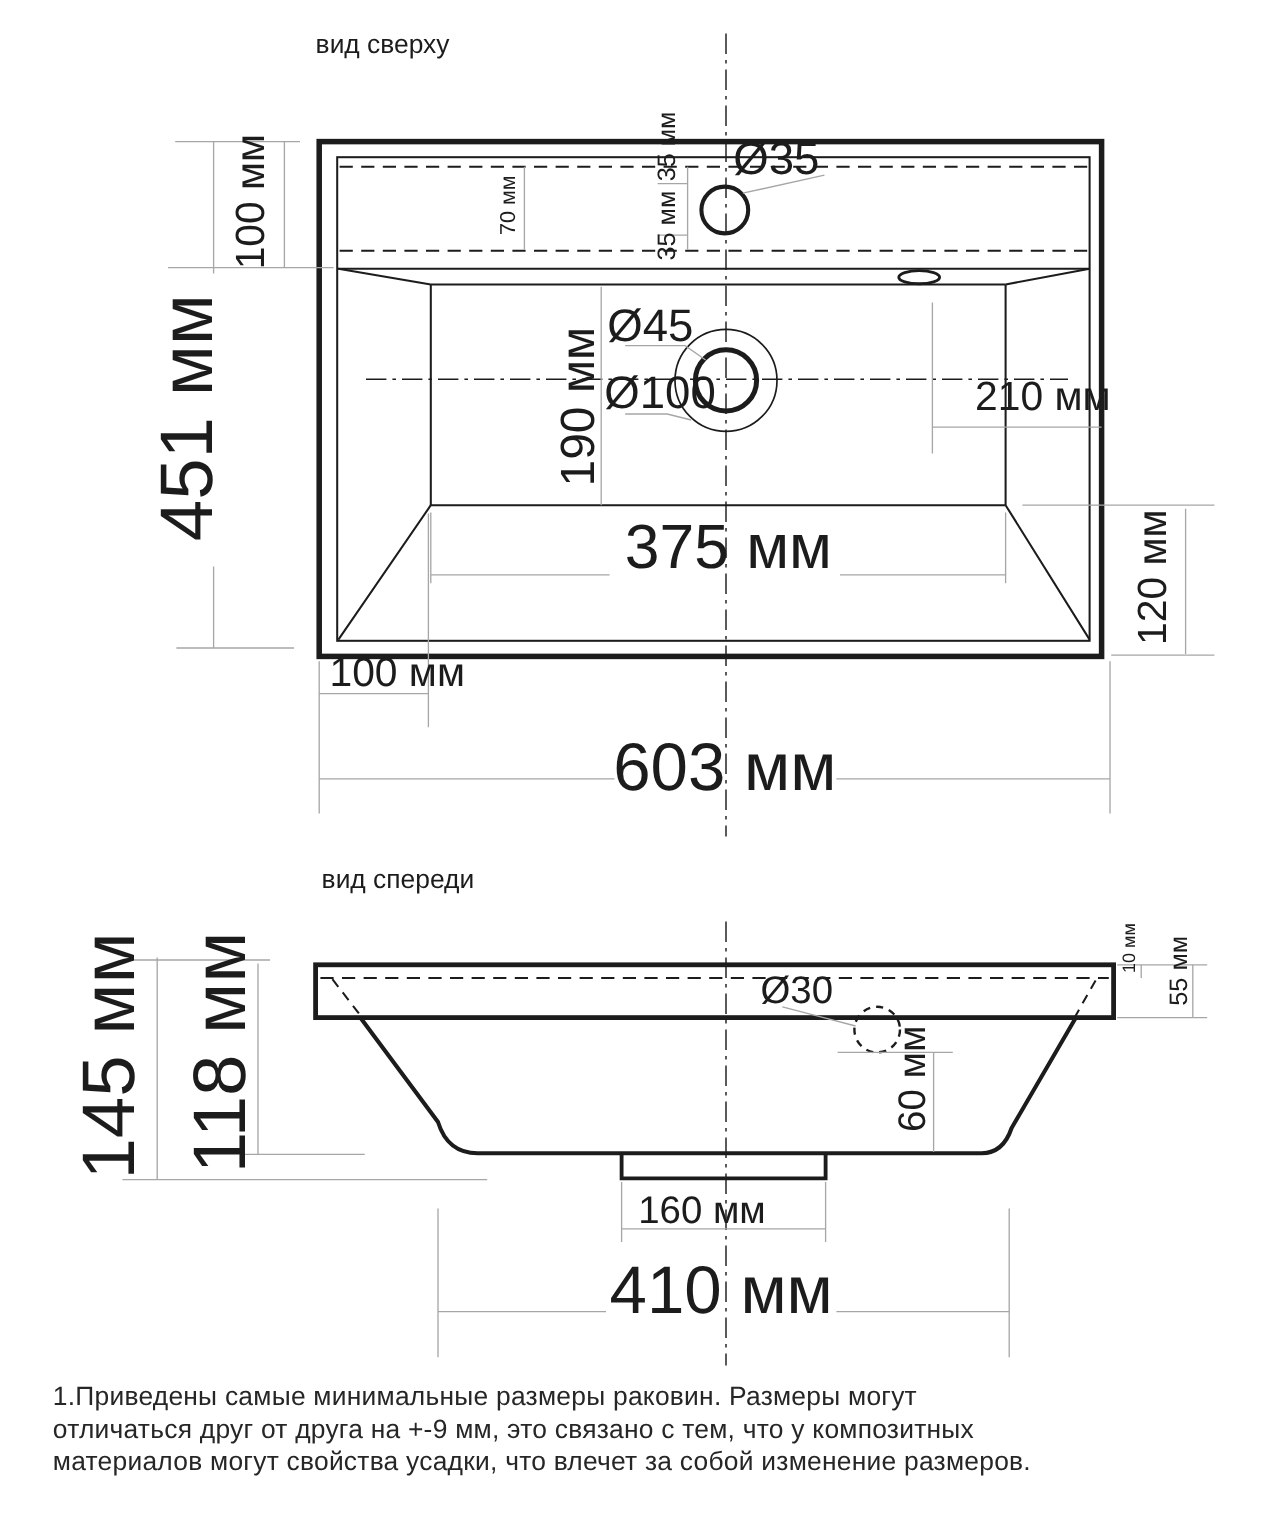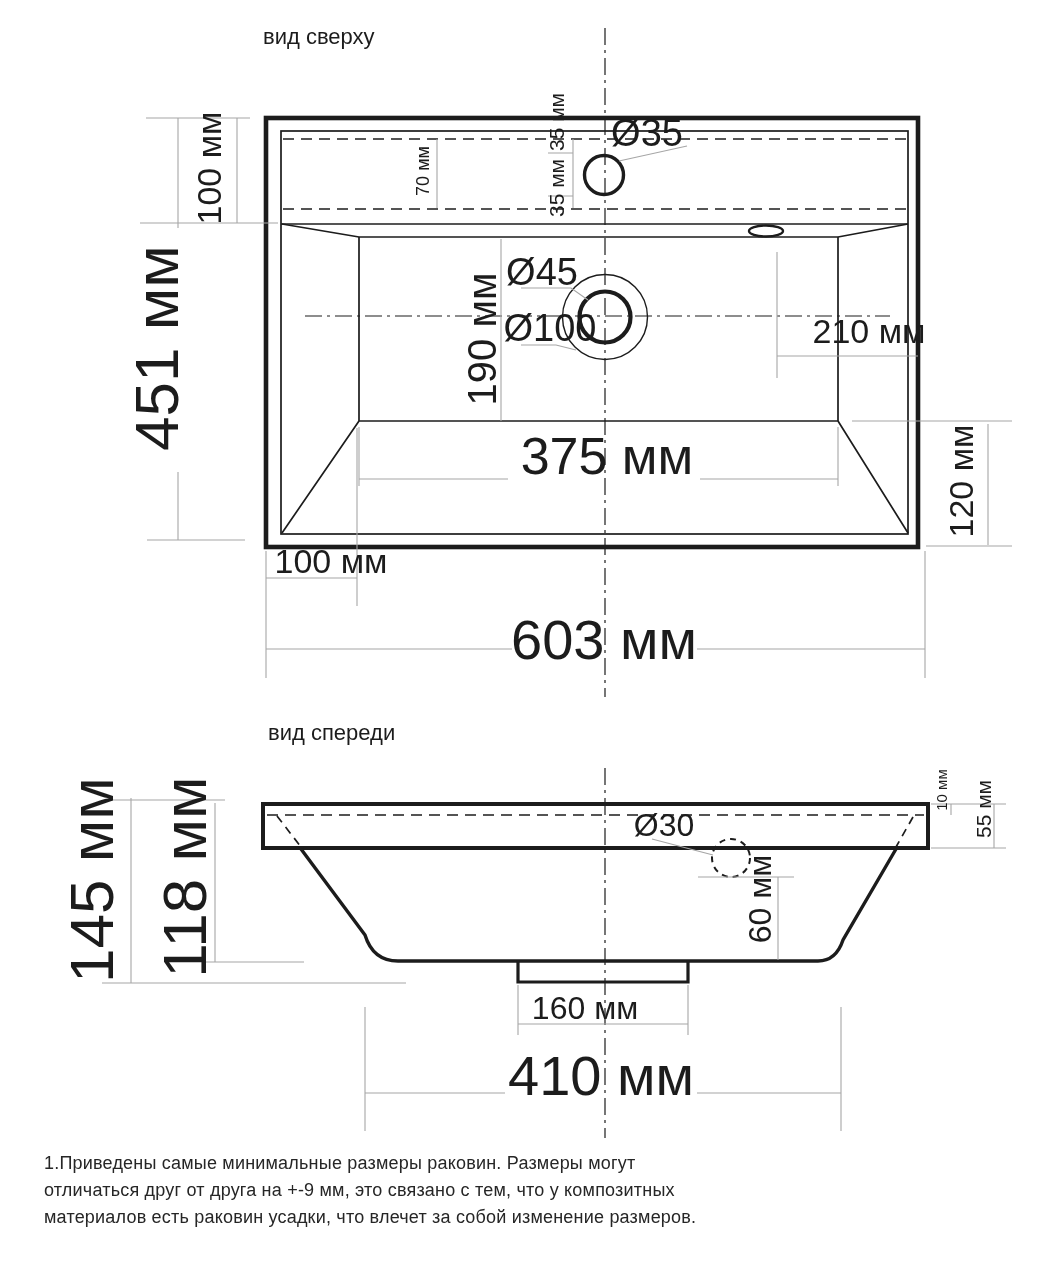"1.Приведены самые минимальные размеры" .note { font-size: 18px -> 22px }
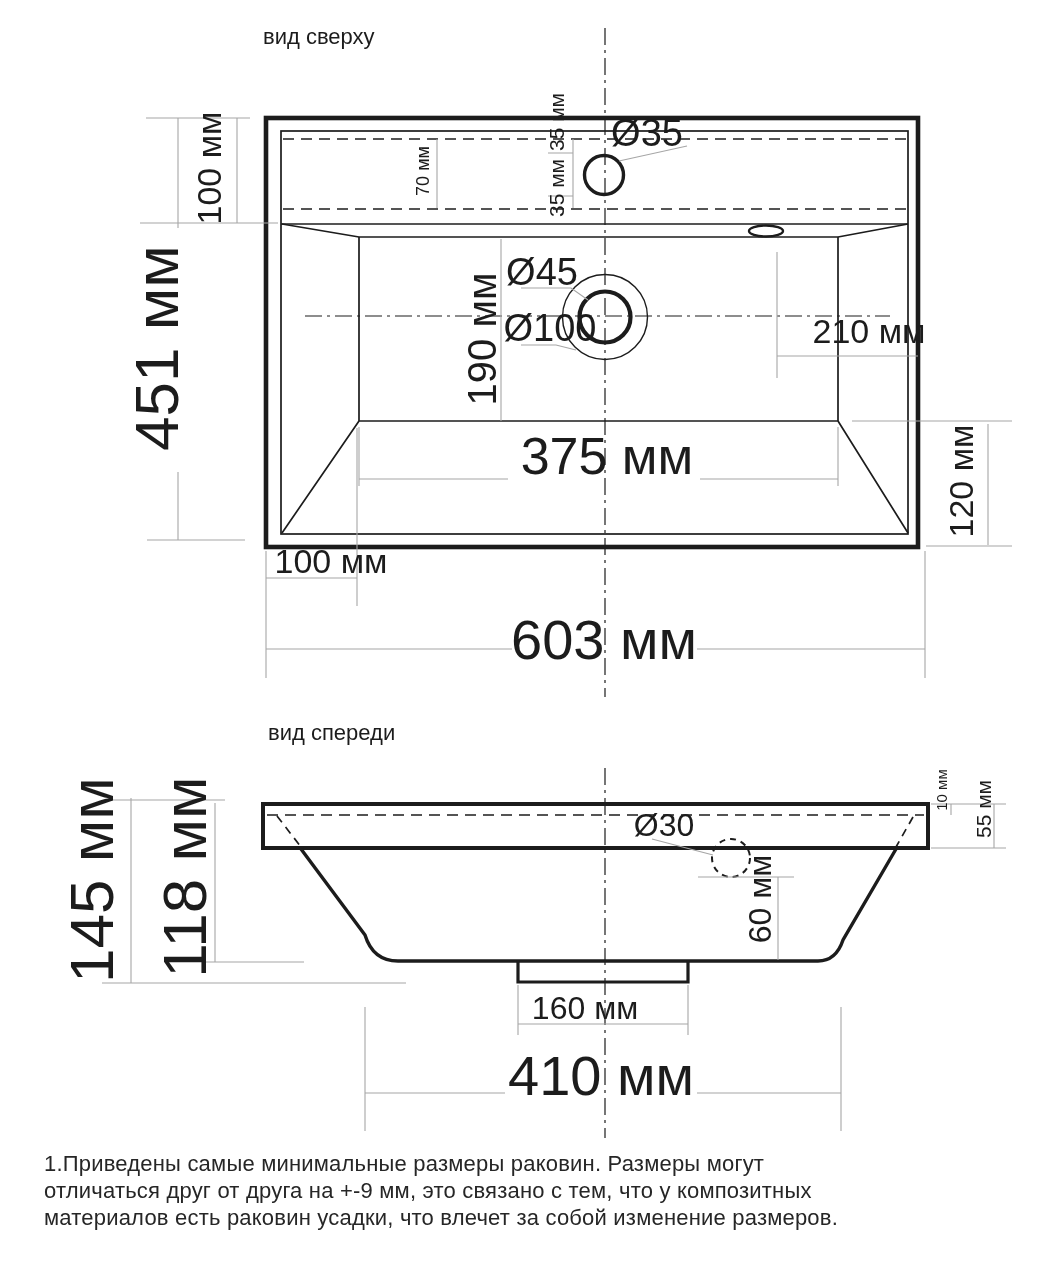"материалов есть раковин усадки, что" div { text: есть раковин -> могут свойства }
